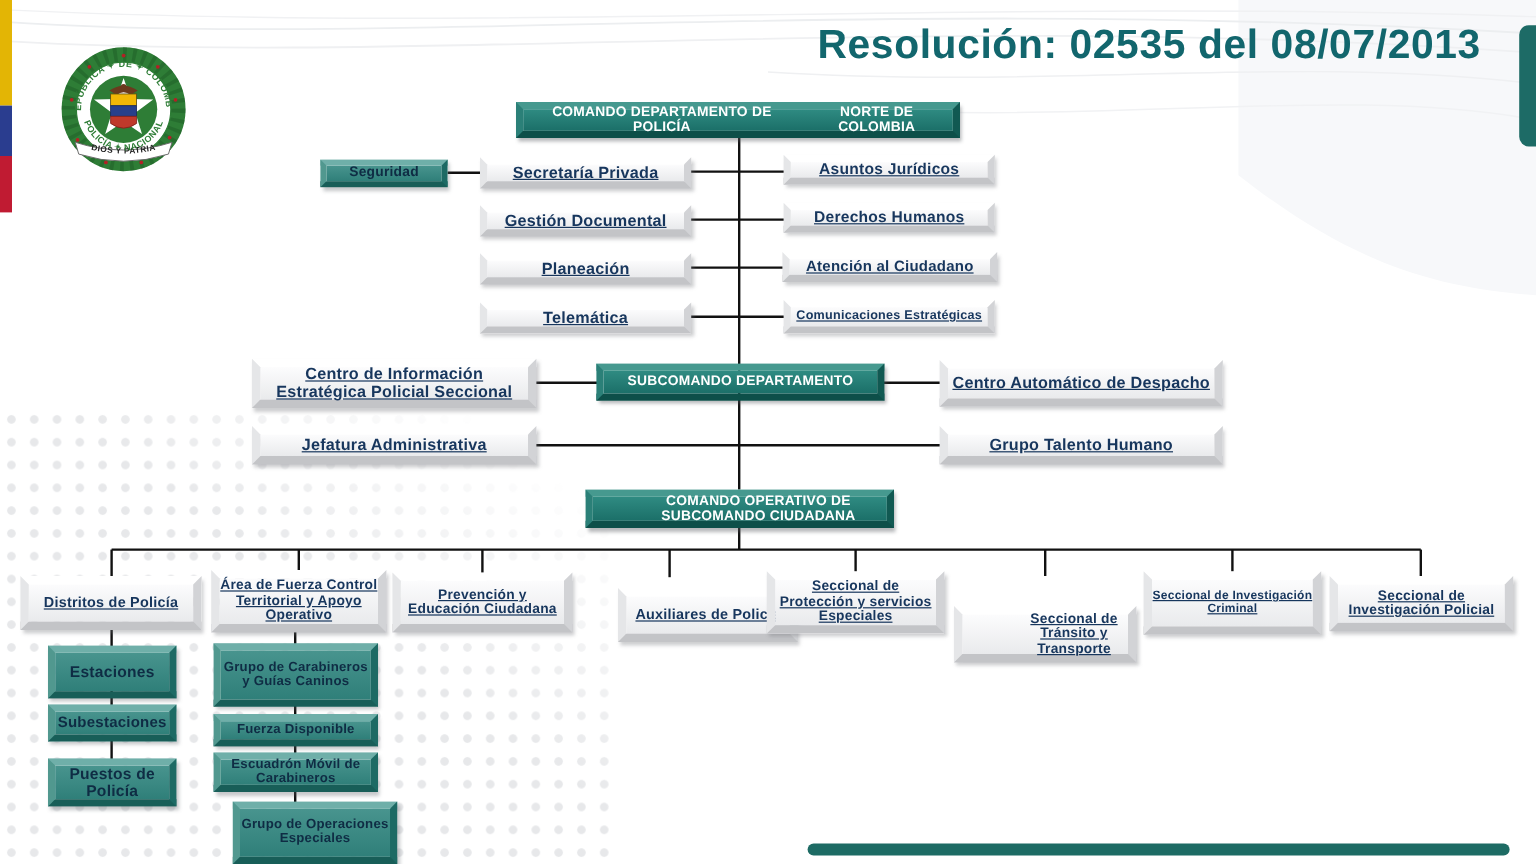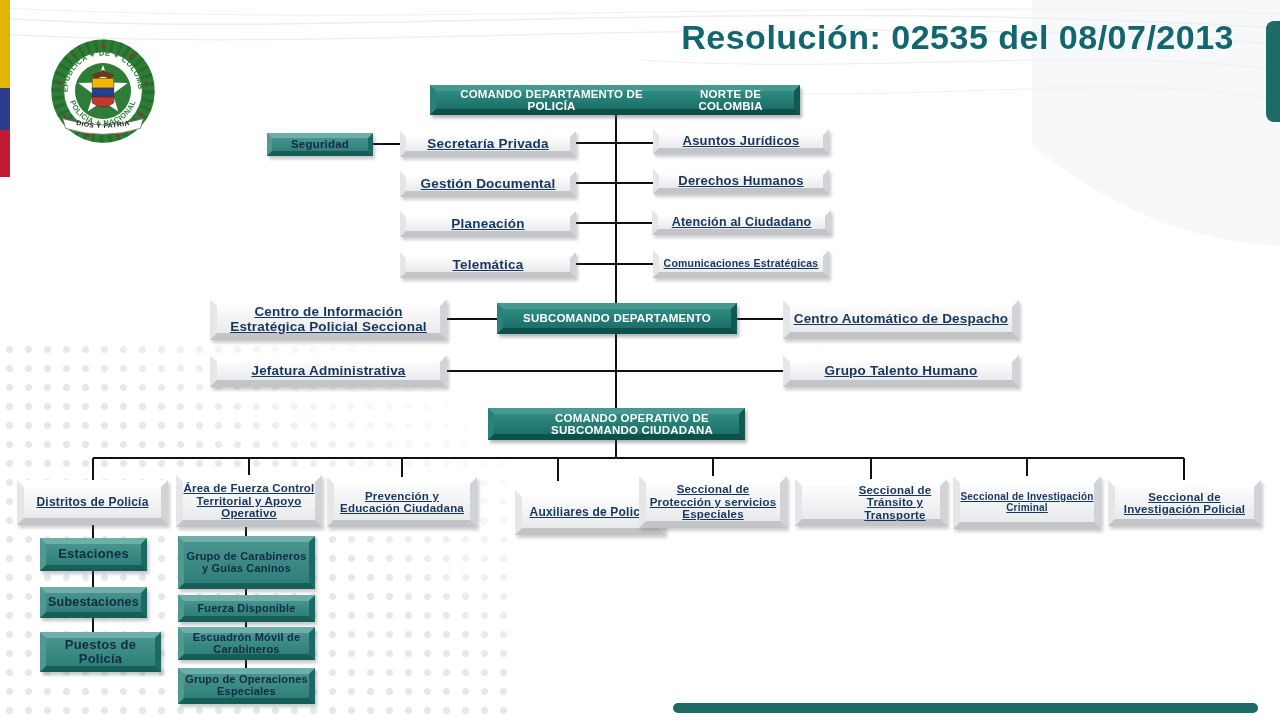"Seccional de Tránsito y Transporte" div.node { top: 479px -> 505px }
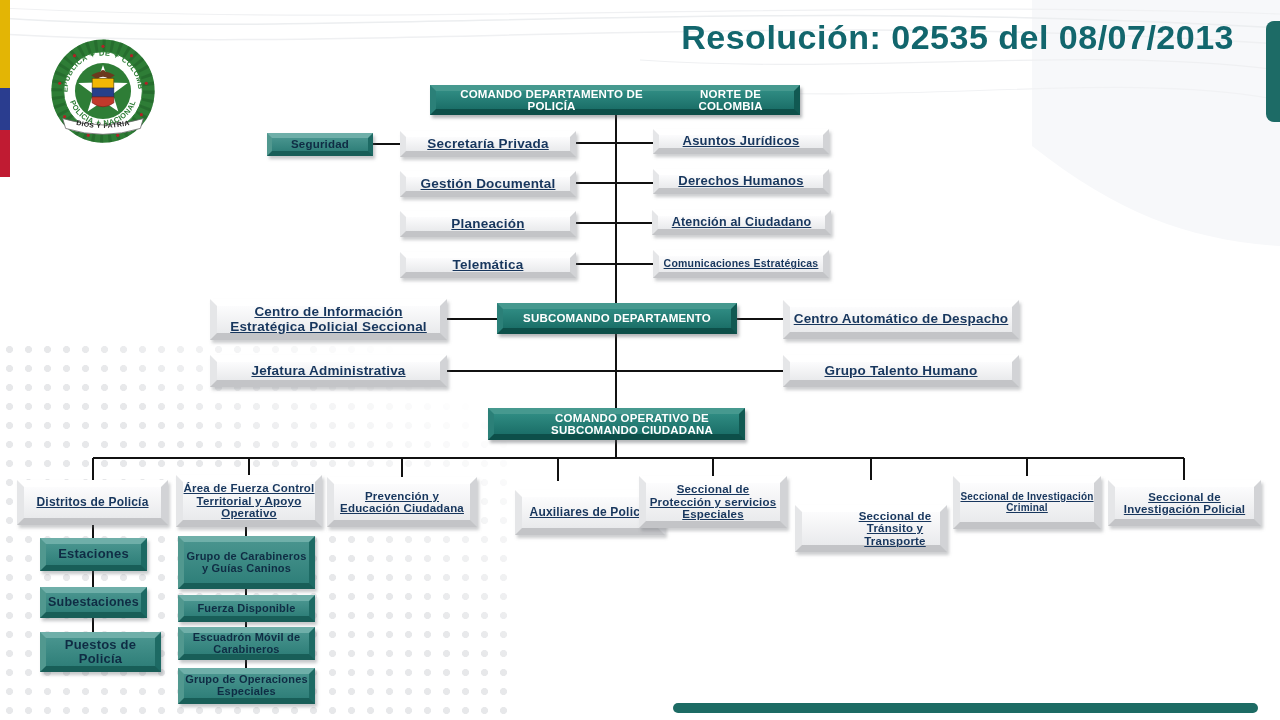"Estaciones" div.node { height: 33px -> 44px }
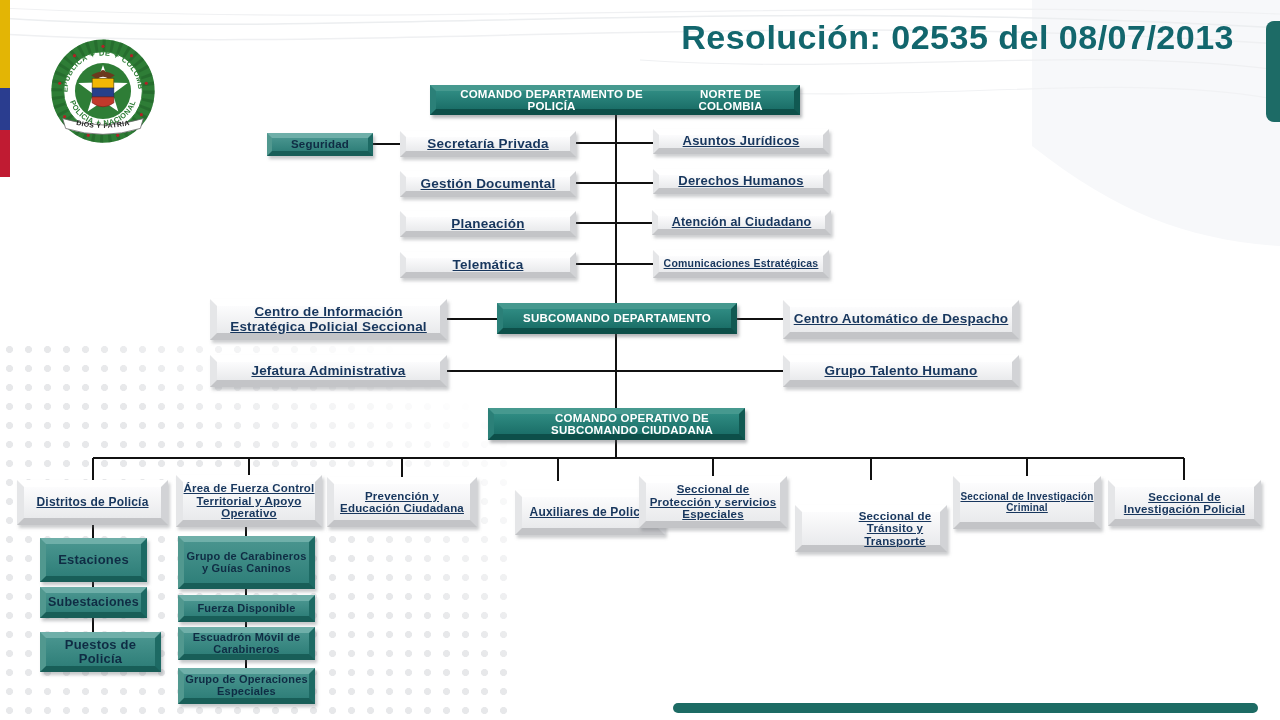"Puestos de Policía" div.node { width: 121px -> 107px }
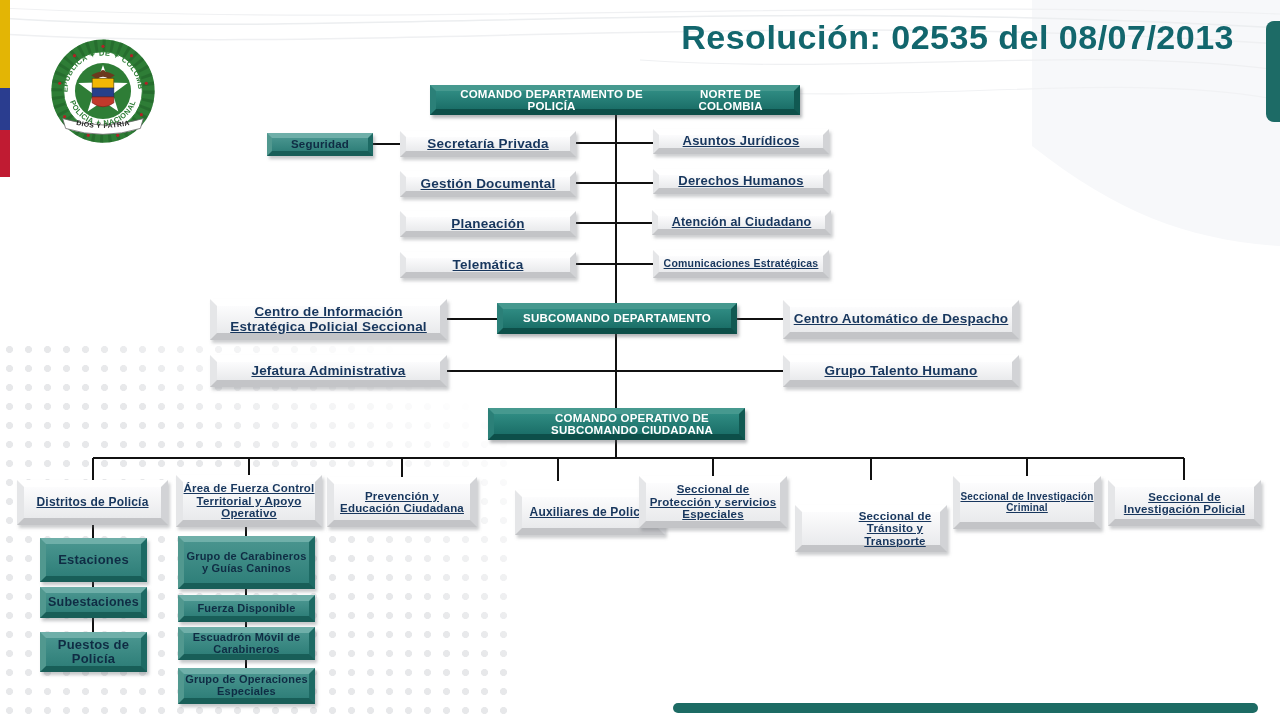"Grupo de Operaciones Especiales" div.node { height: 36px -> 52px; left: 178px -> 194px }
